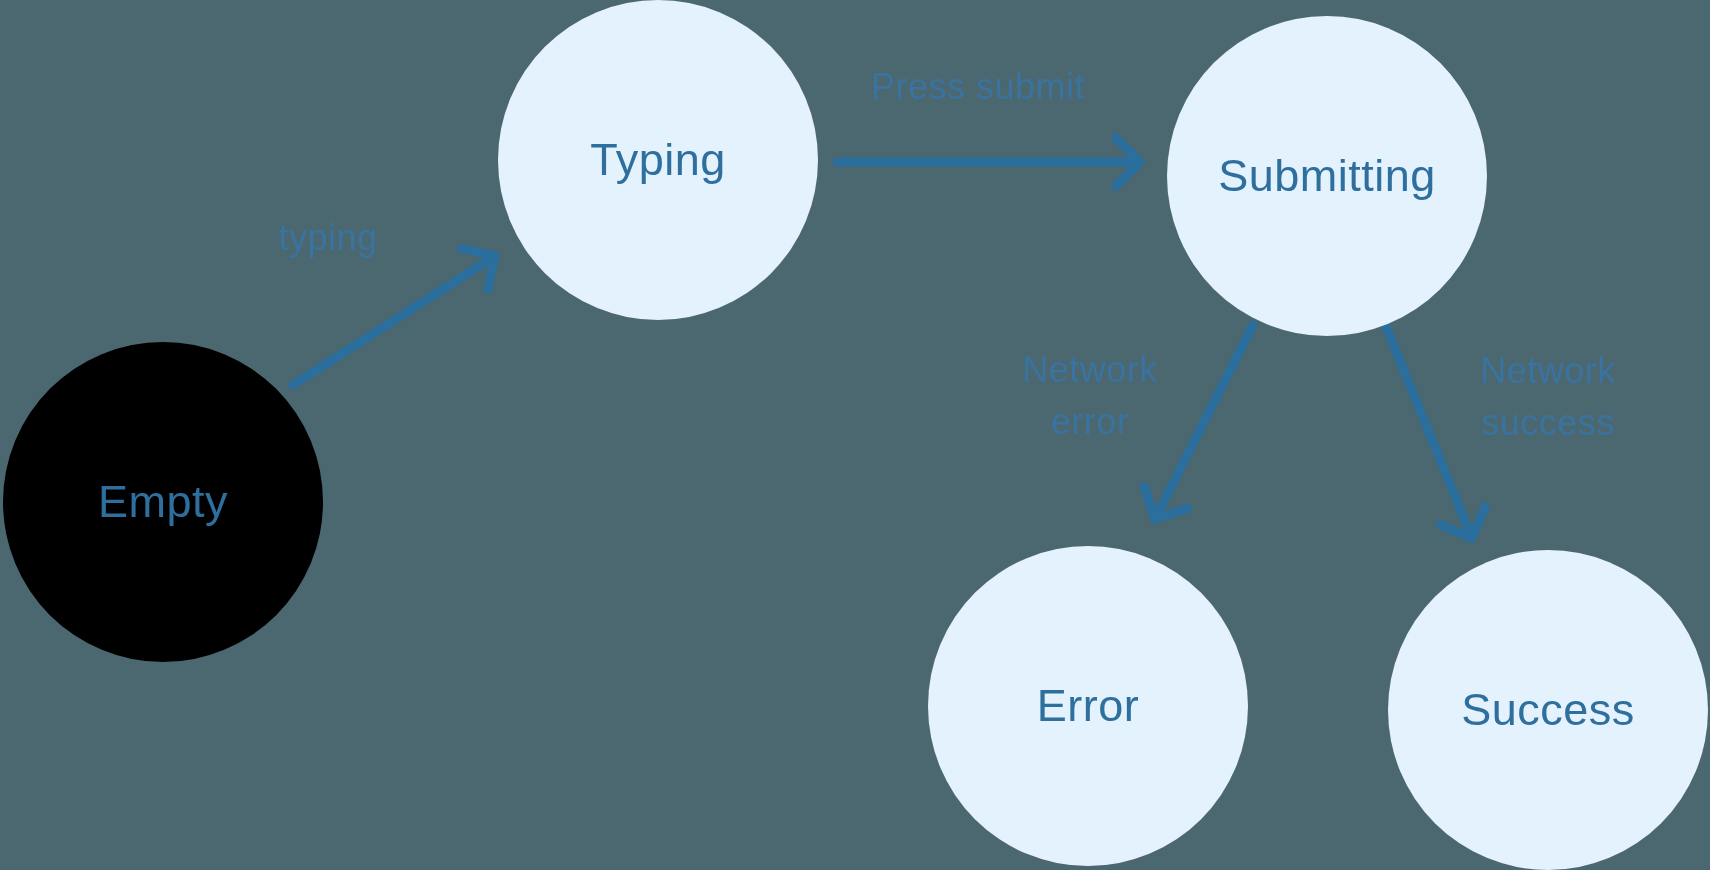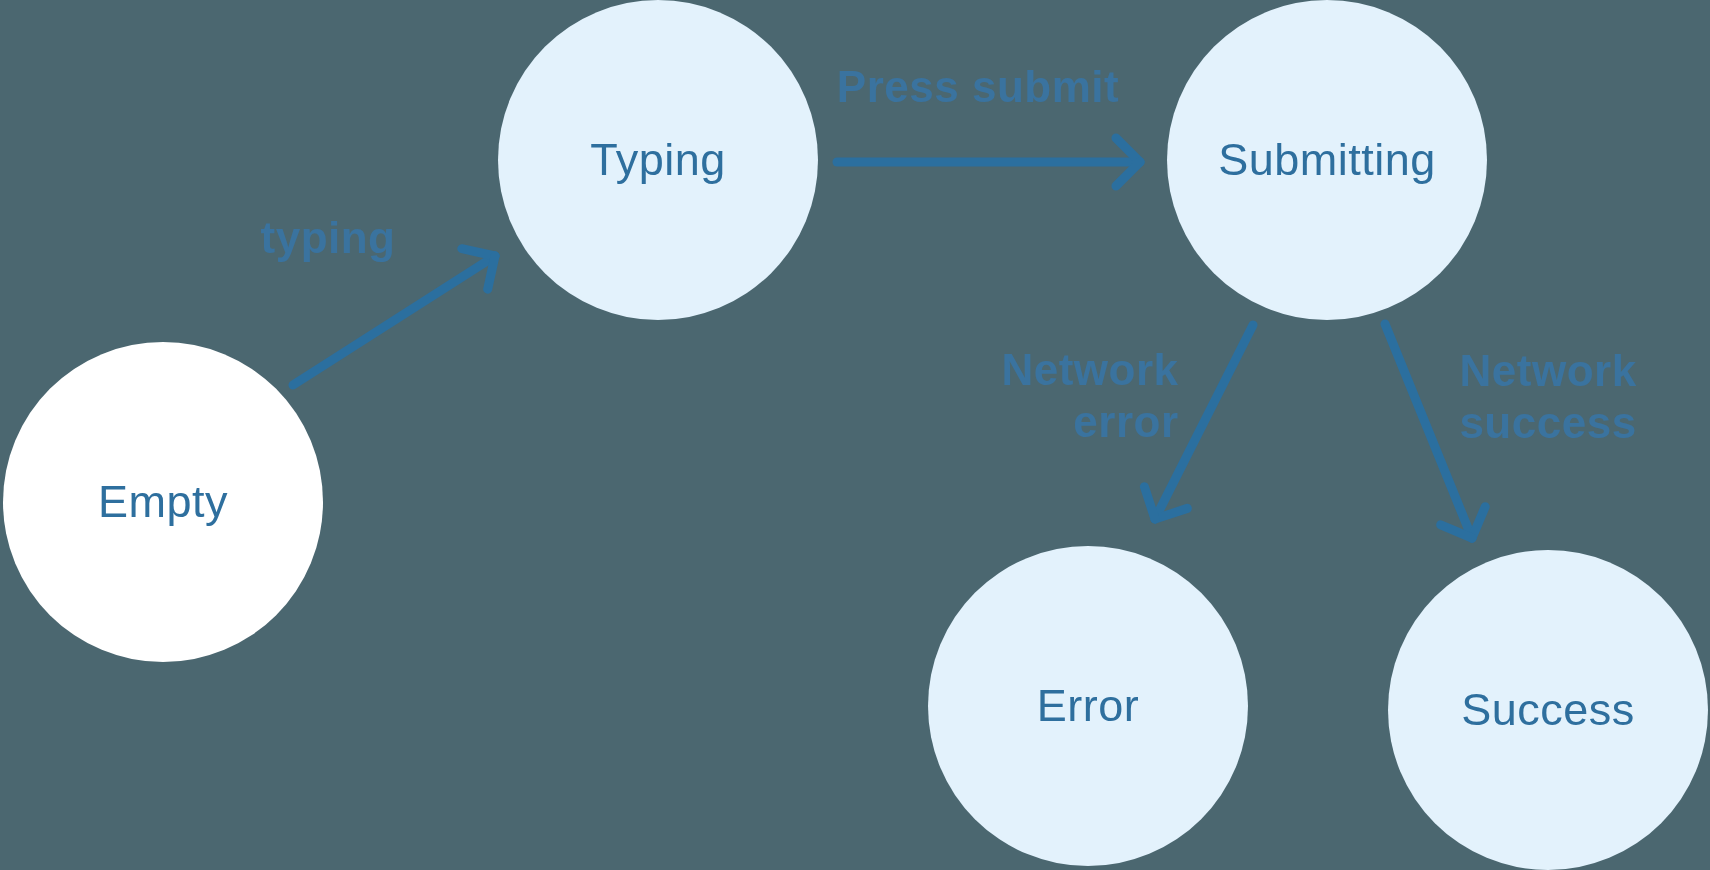"Press submit" .edge-label { font-size: 44px -> 36px; font-weight: 700 -> 400; text-align: right -> center }
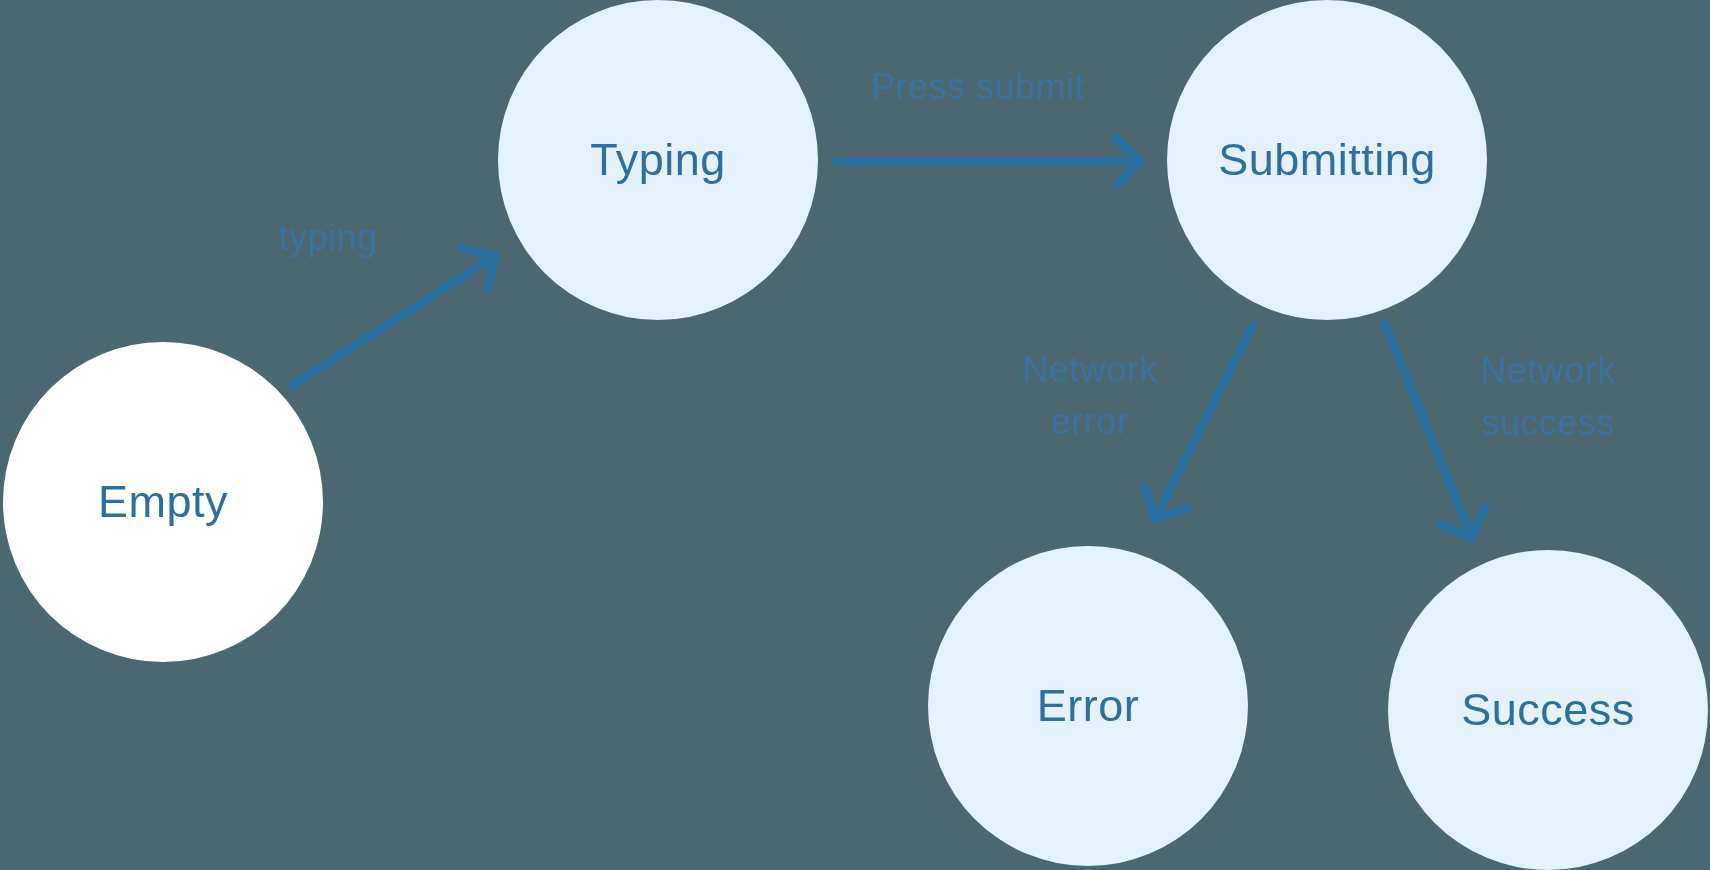"Submitting" div.node { top: 0px -> 16px }
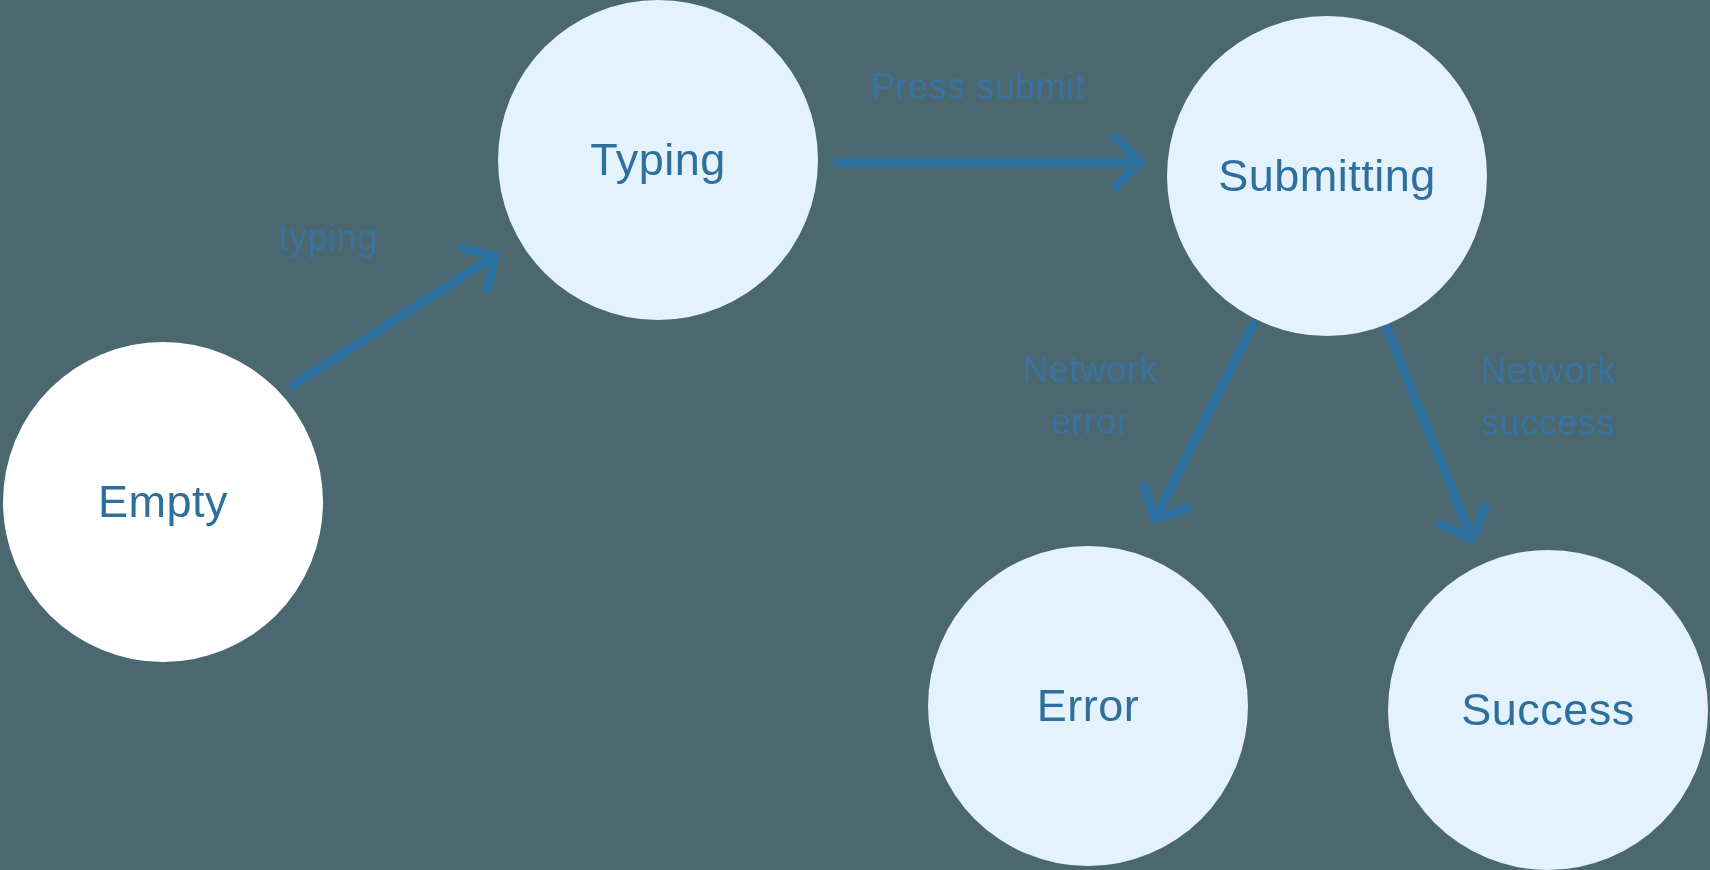"Empty" div.node { background: #ffffff -> #000000 }
